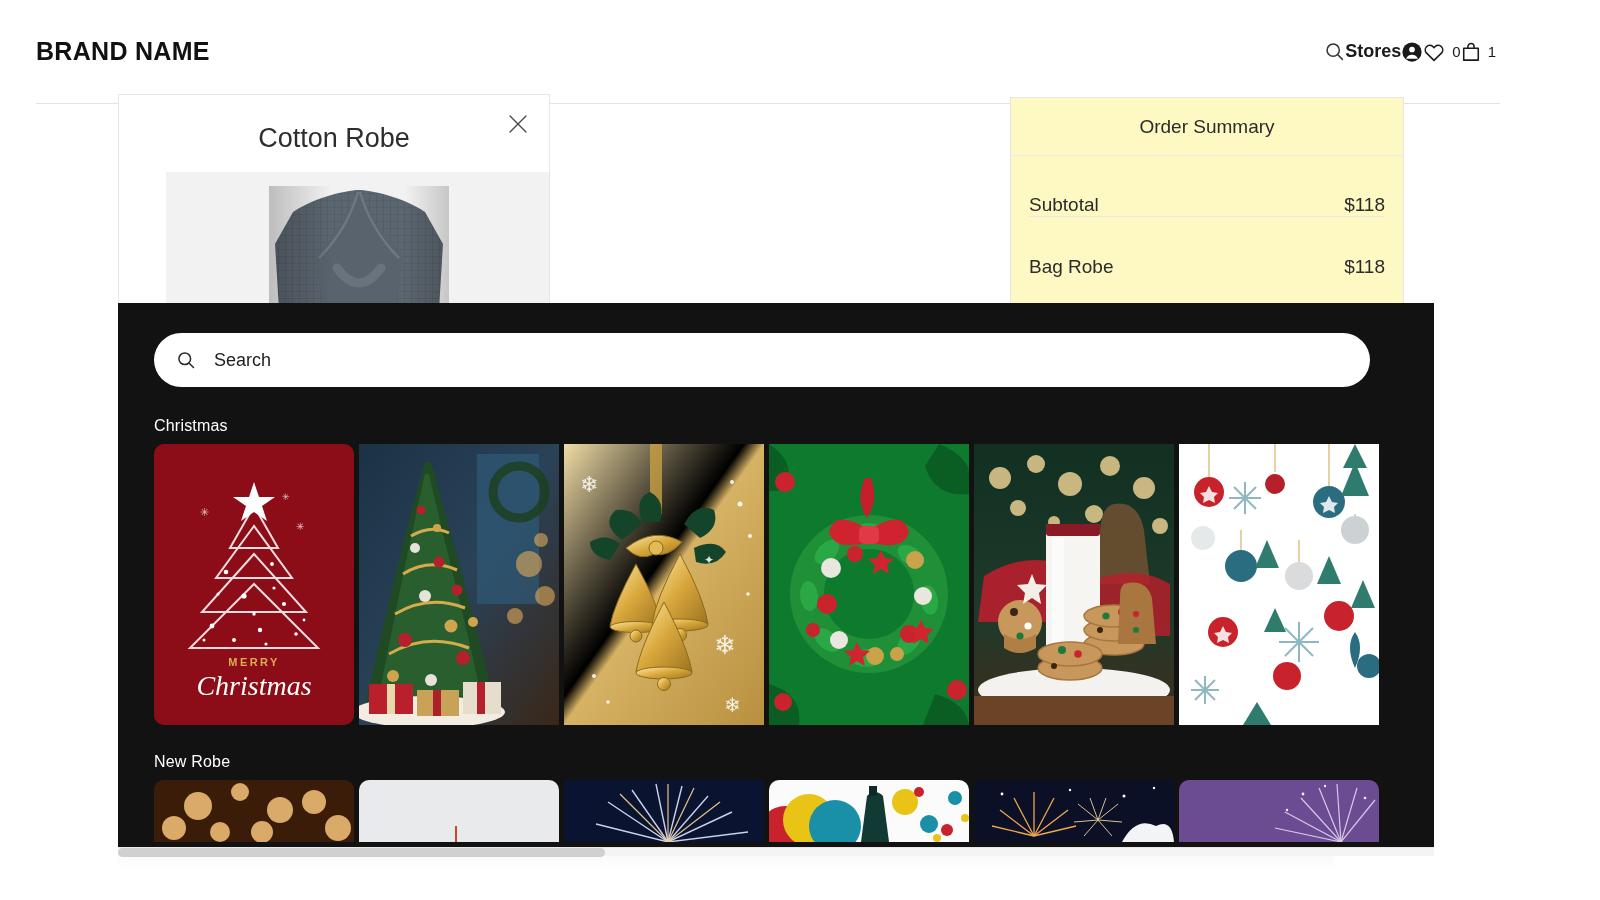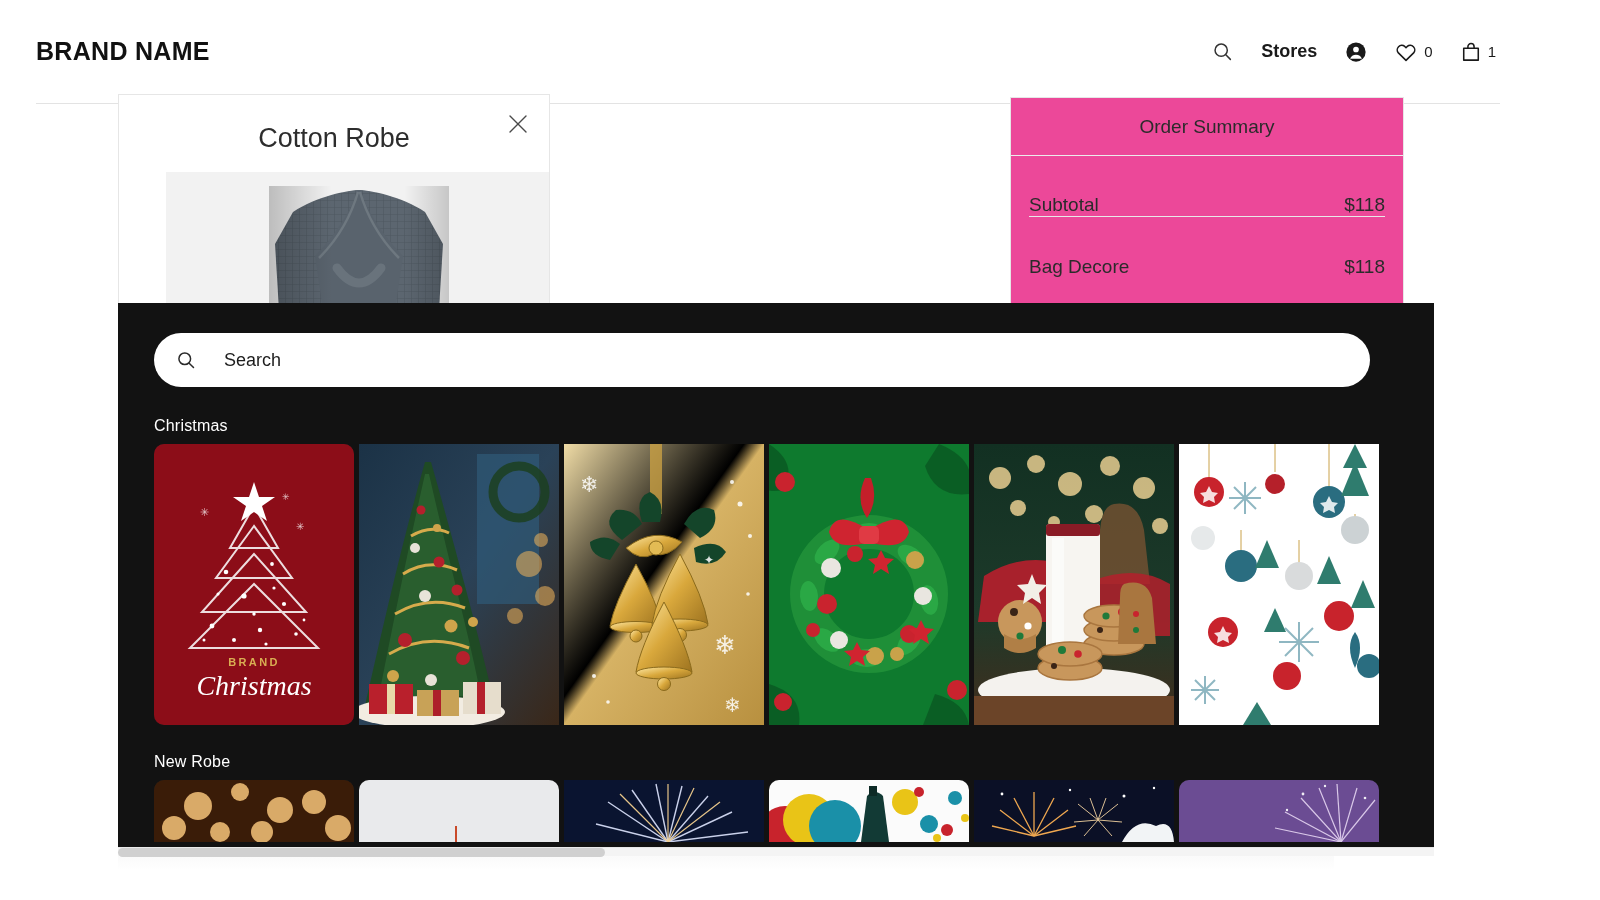"Stores" .header-right { gap: 28px -> none }
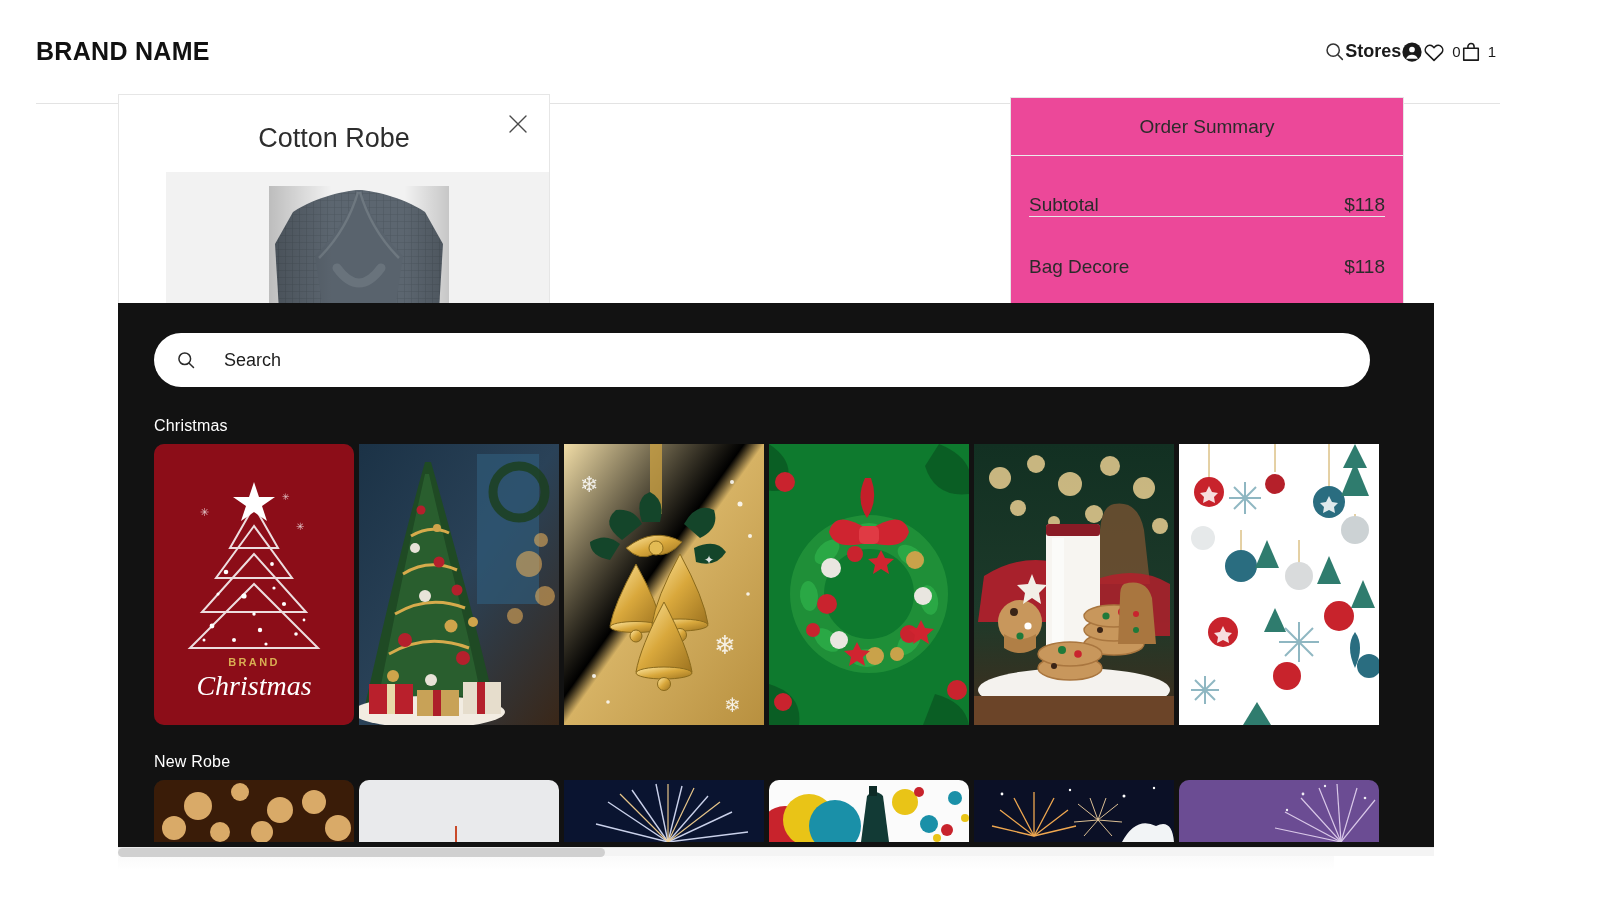"Order Summary" .order-summary { background: #ec4899 -> #fef9c3 }
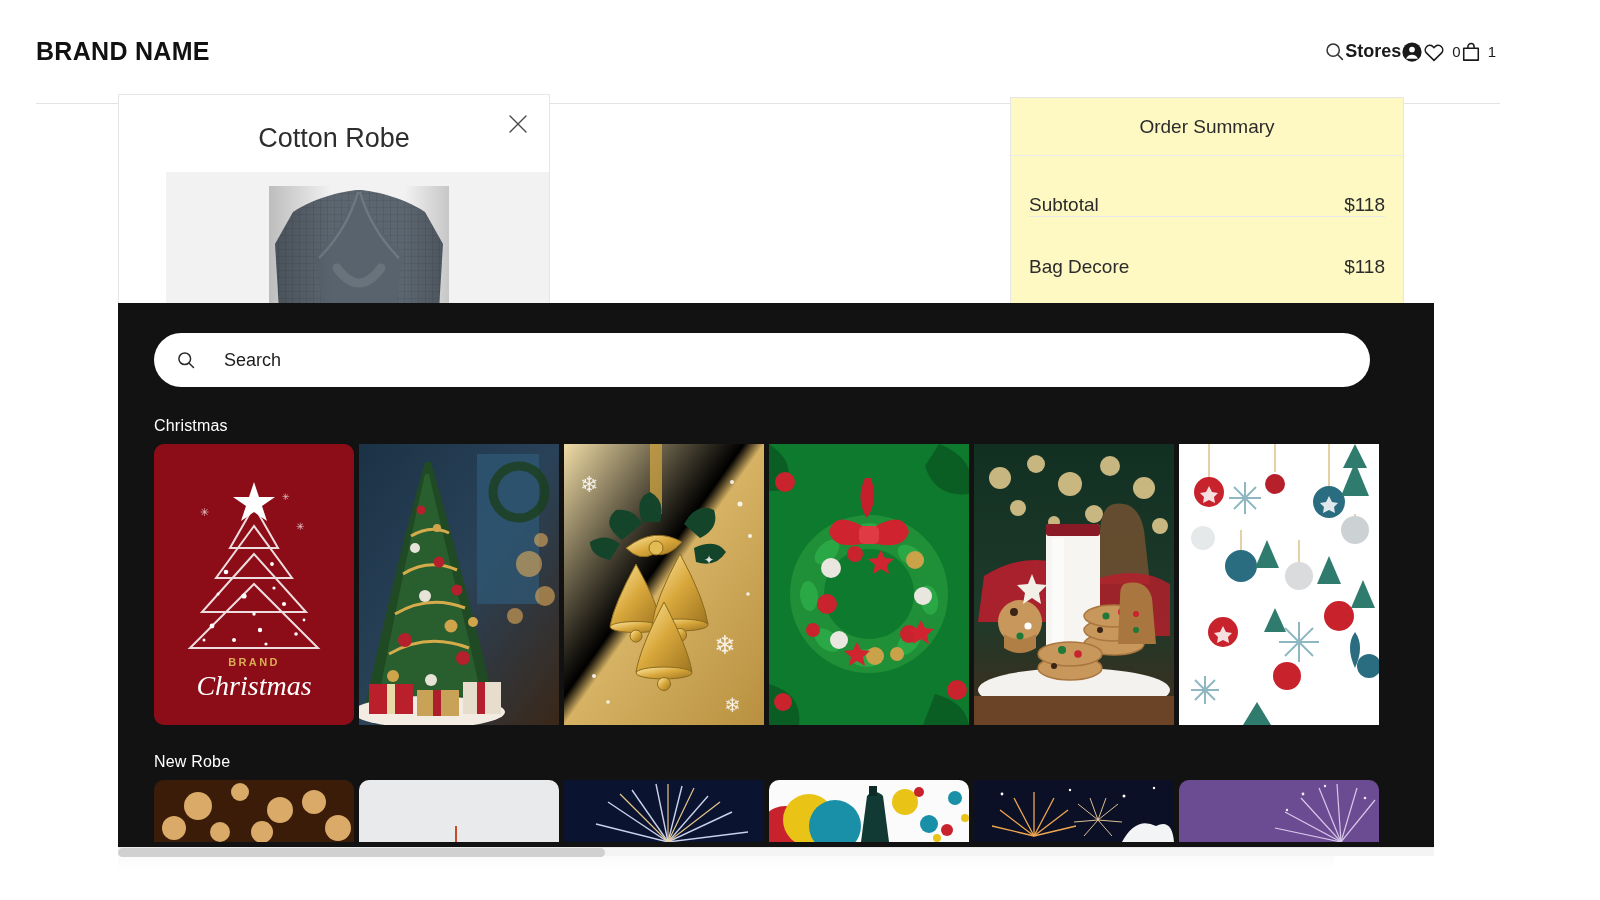"Bag Decore" span { text: Decore -> Robe }
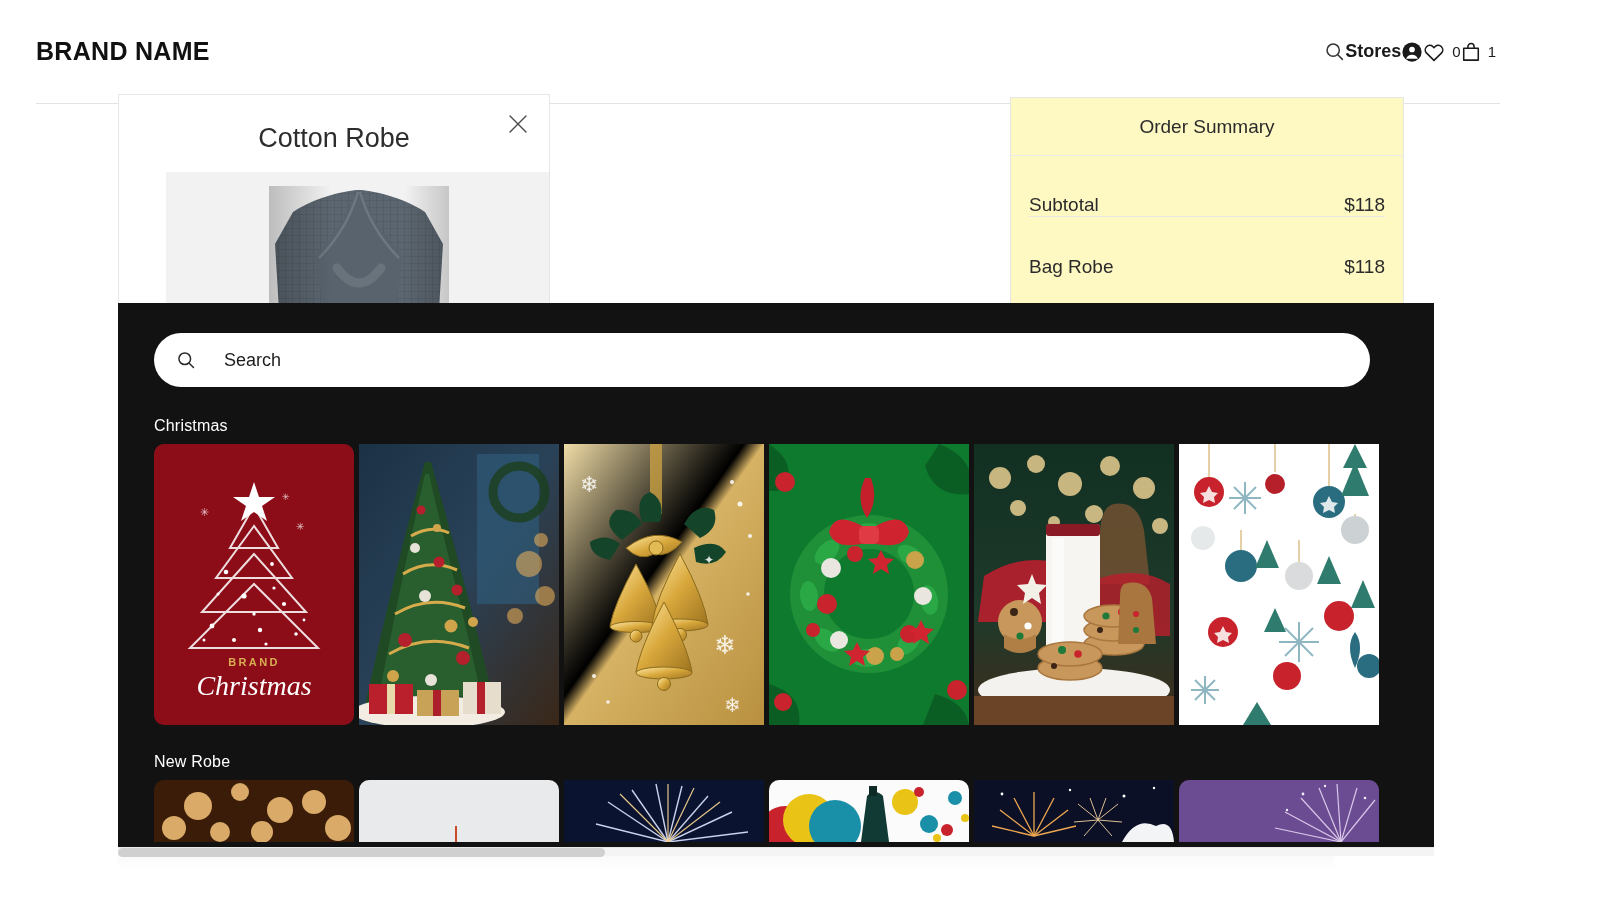"Search" .search-wrap { gap: 28px -> 18px }
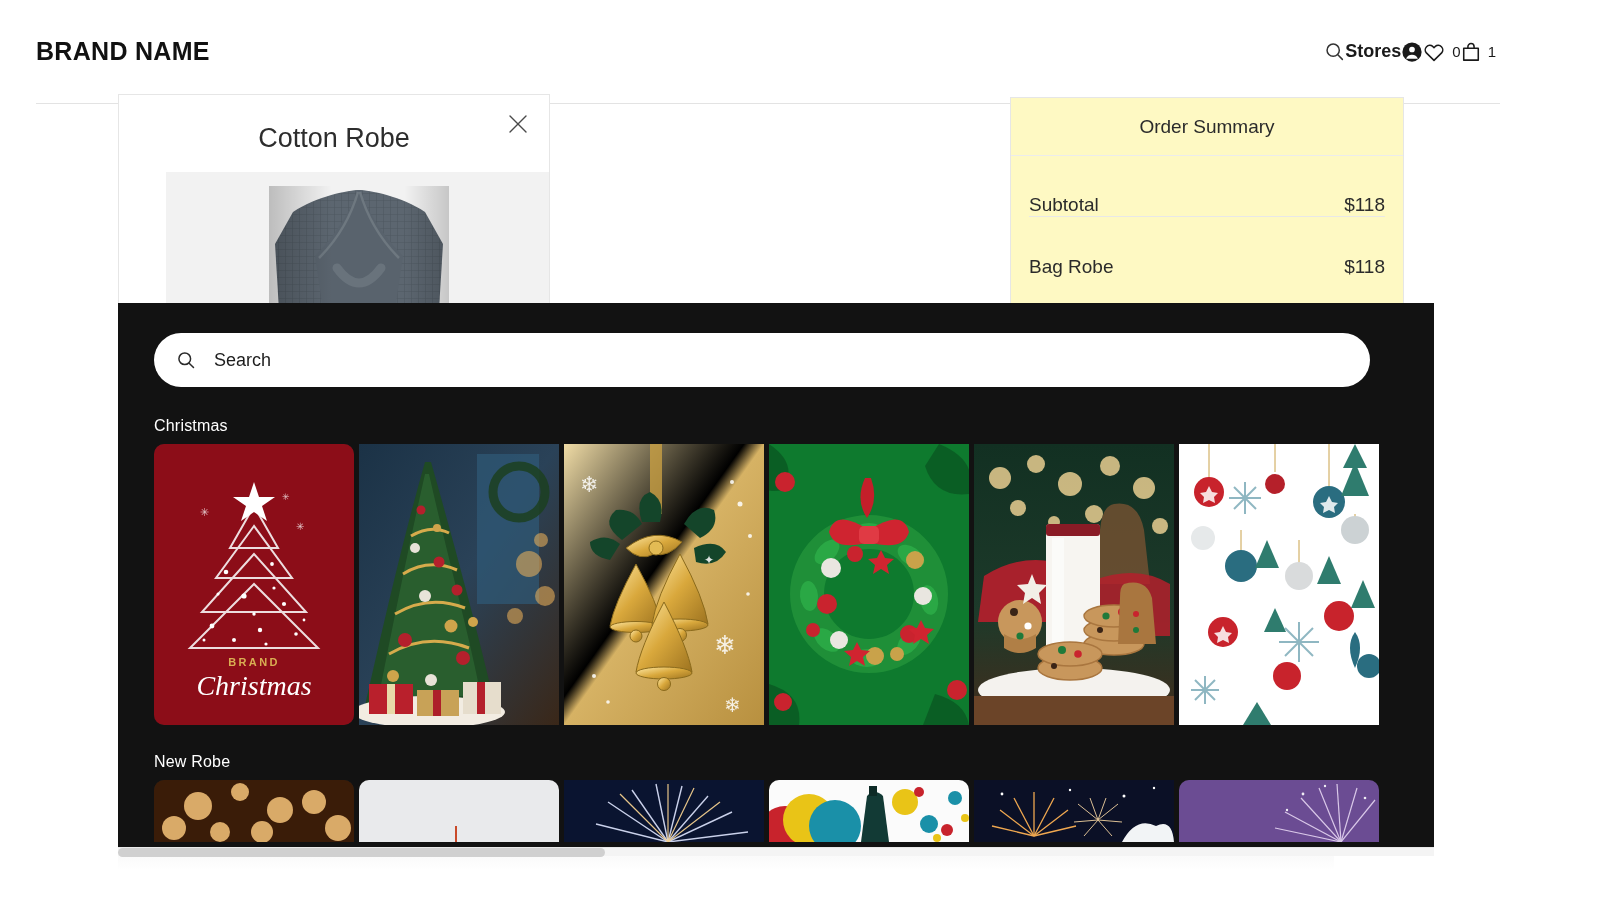"BRAND" div.center { text: BRAND -> MERRY }
